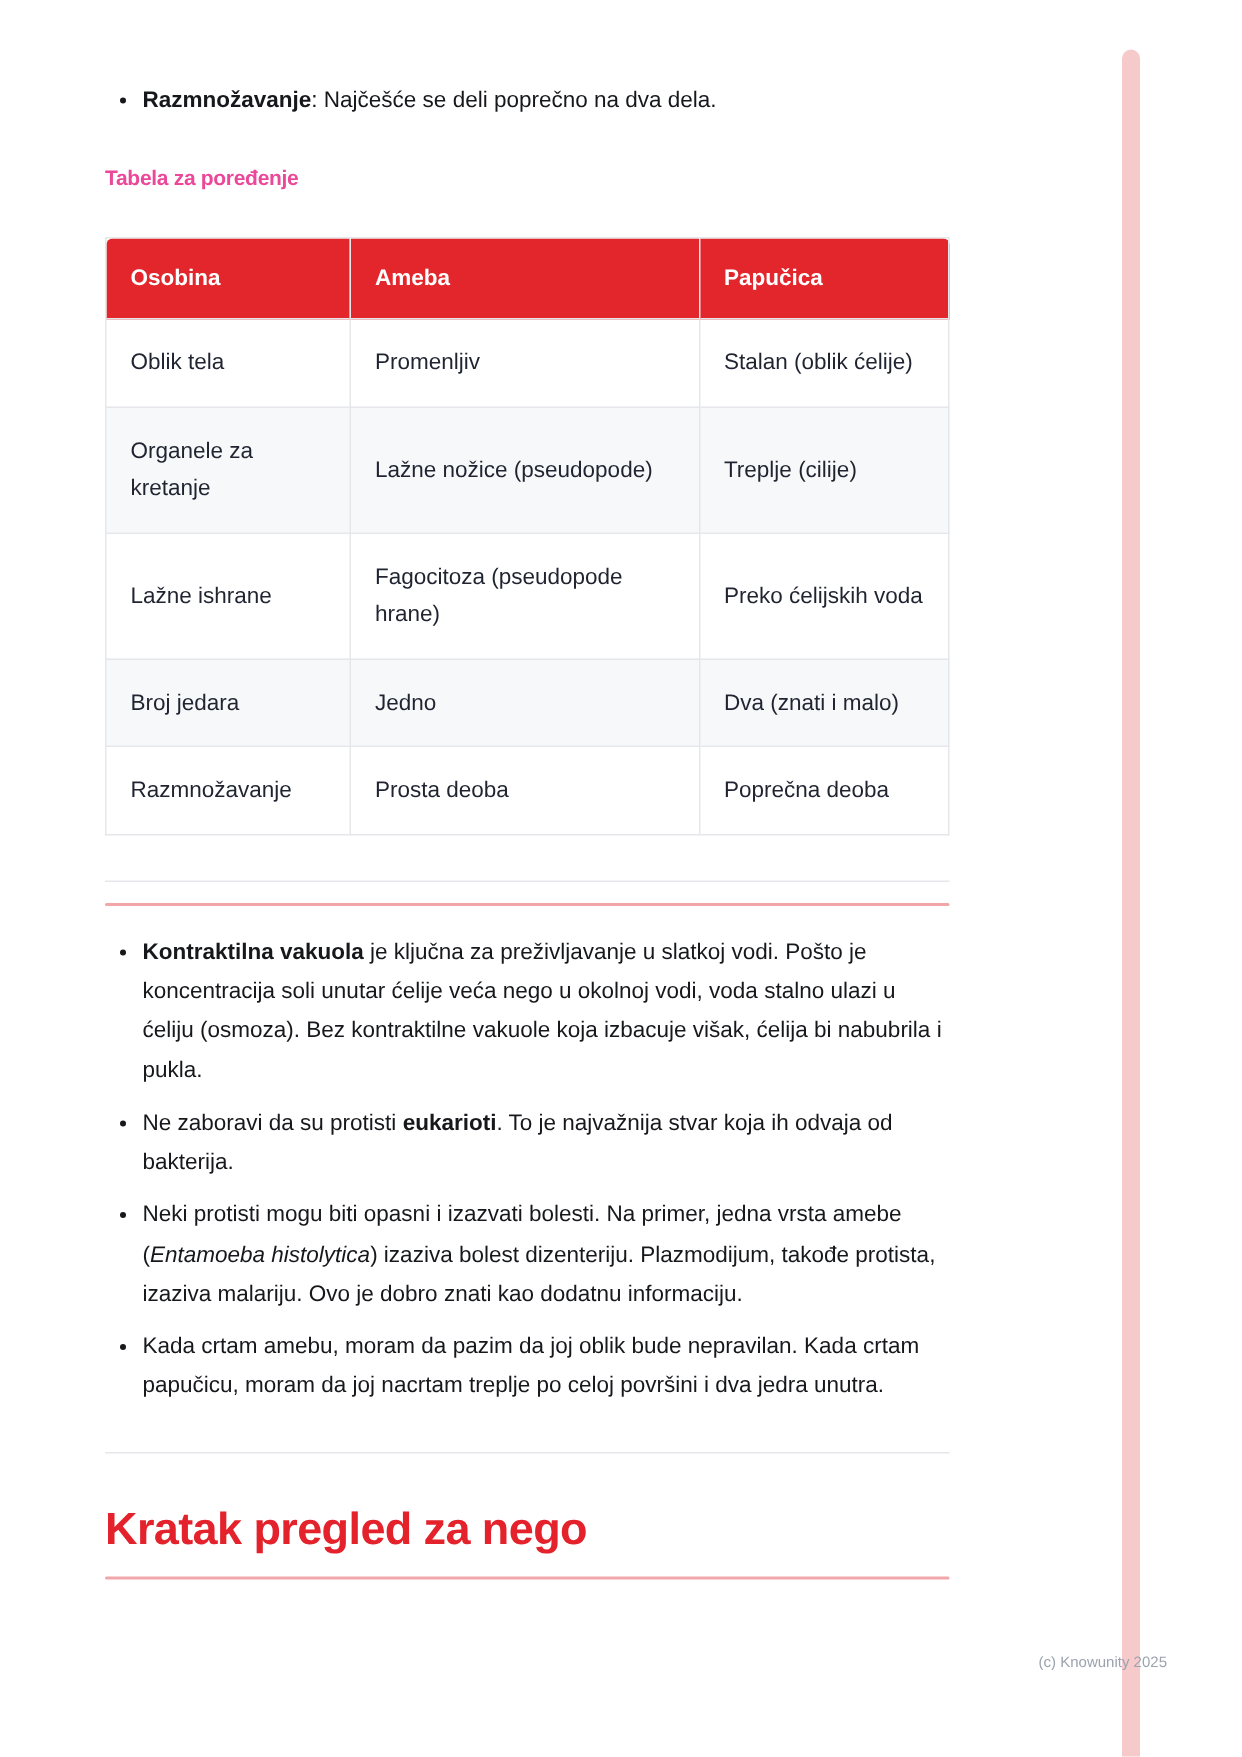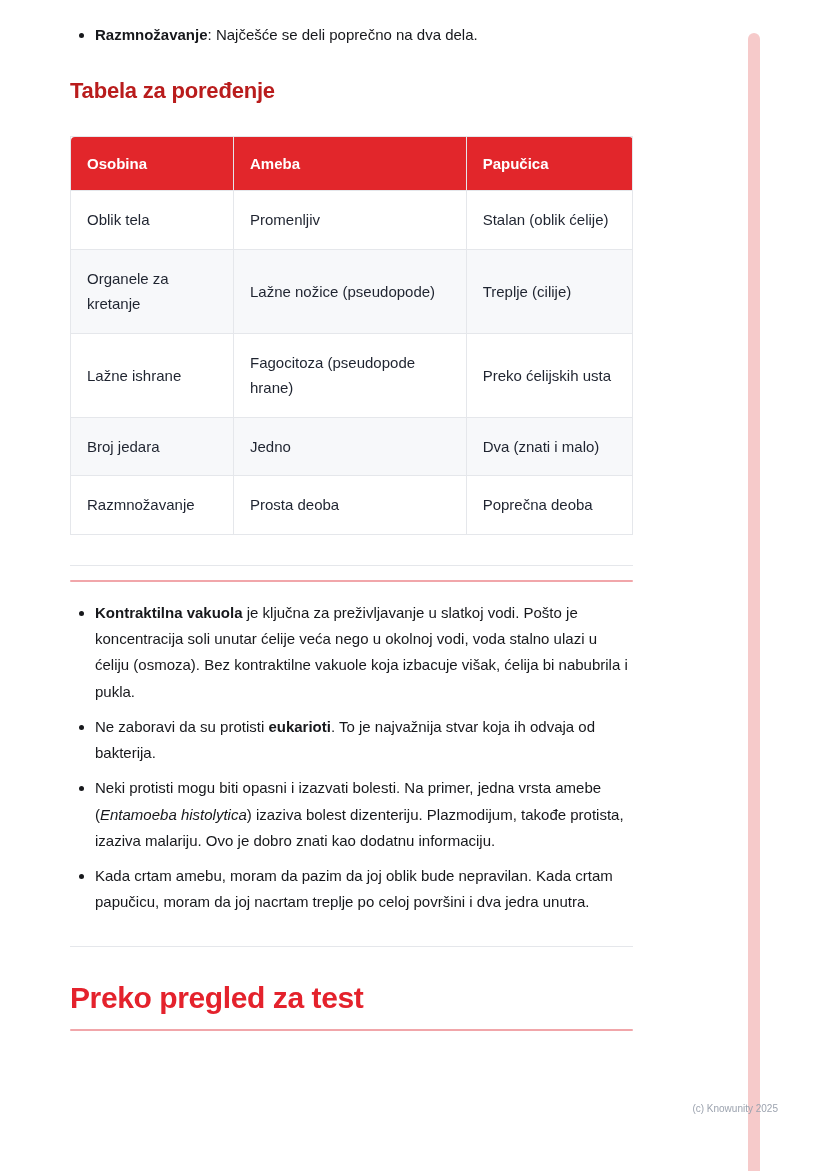"Razmnožavanje: Najčešće se deli poprečno" .content { padding-top: 22px -> 54px }
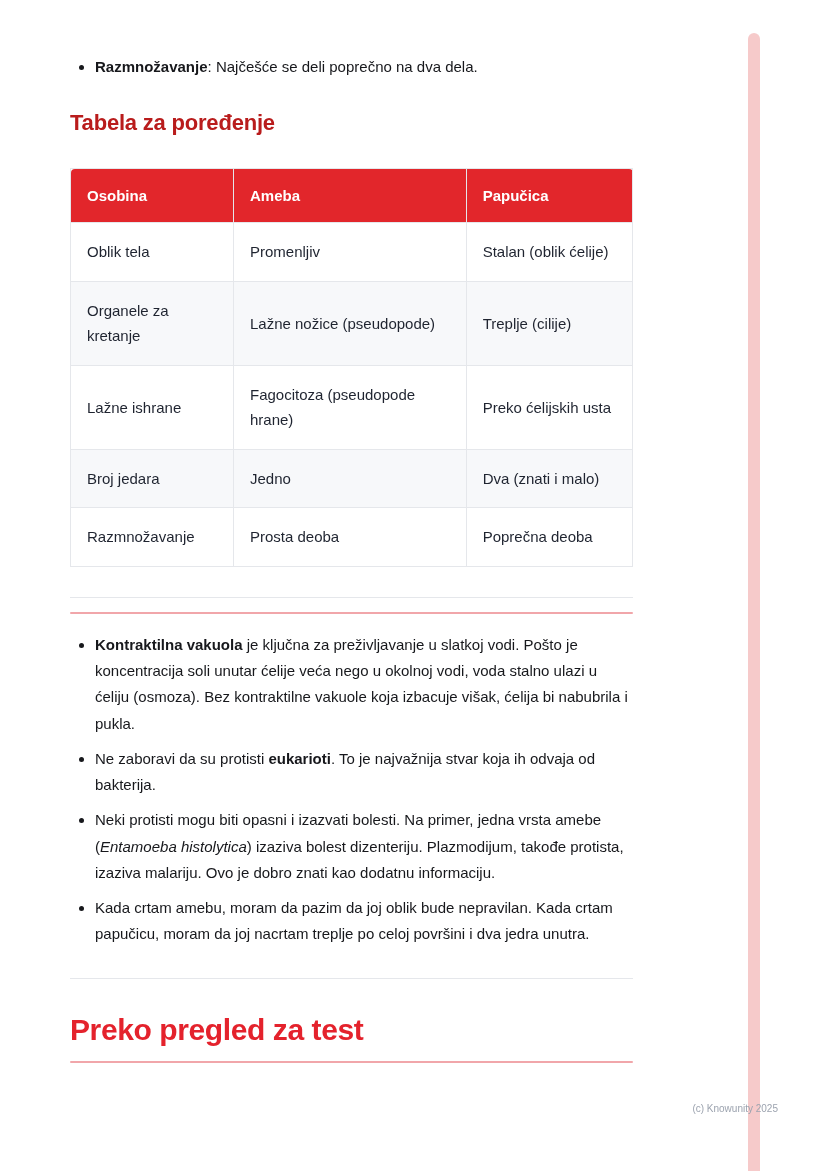"Tabela za poređenje" h3.sub-heading { color: #b91c1c -> #ec4899; font-size: 22px -> 14px }
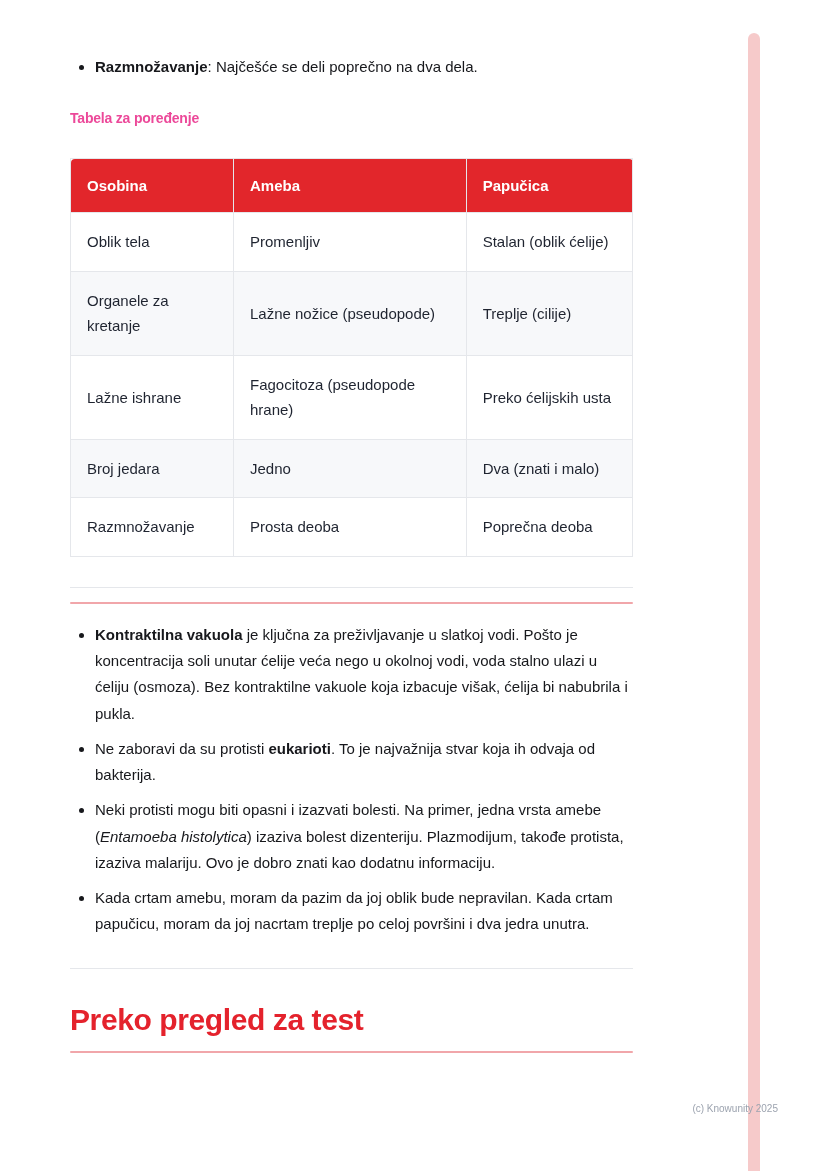"Preko ćelijskih usta" td { text: usta -> voda }
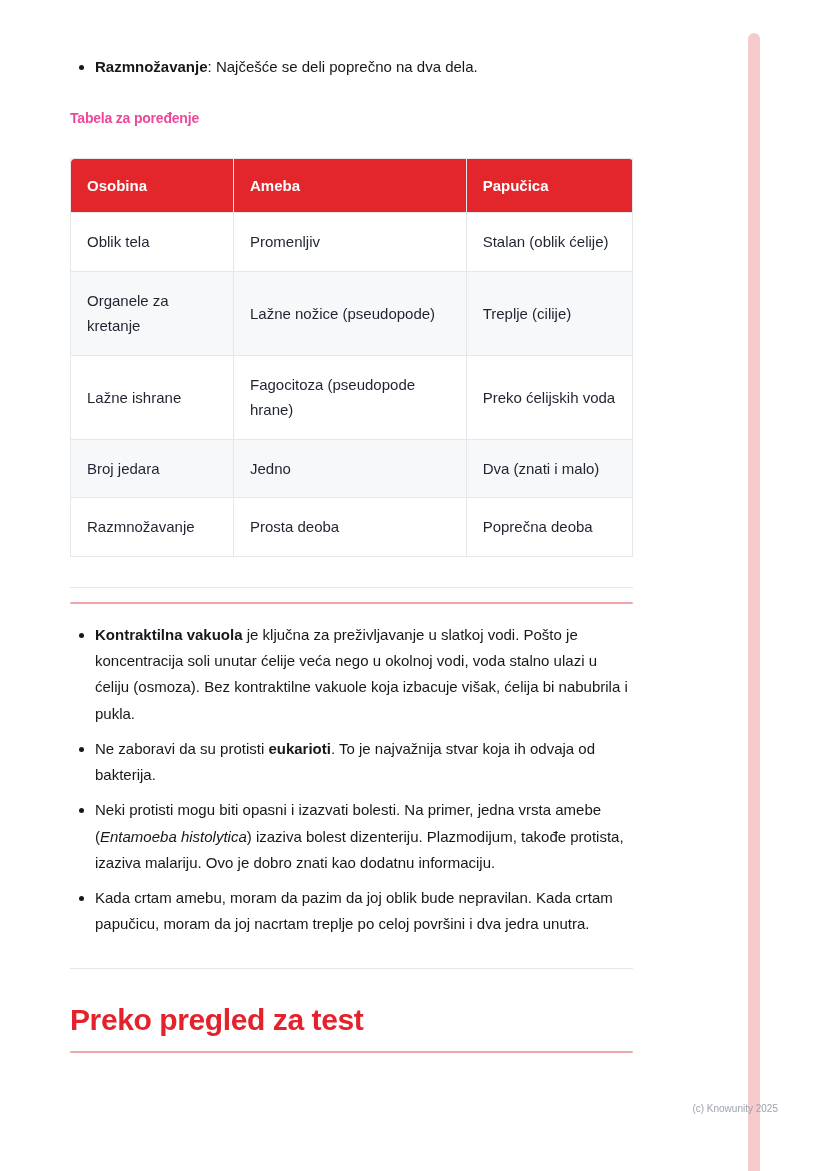"Preko pregled za test" h1.section-heading { text: Preko pregled za test -> Kratak pregled za nego }
